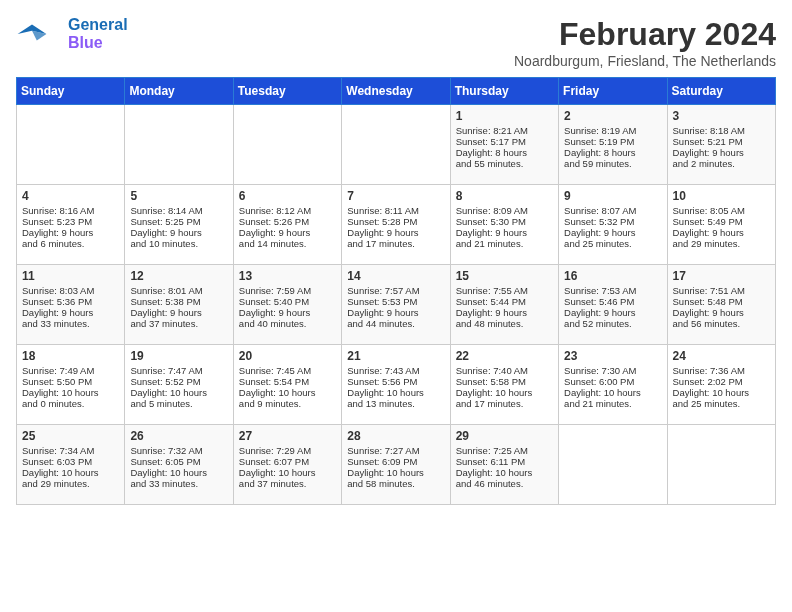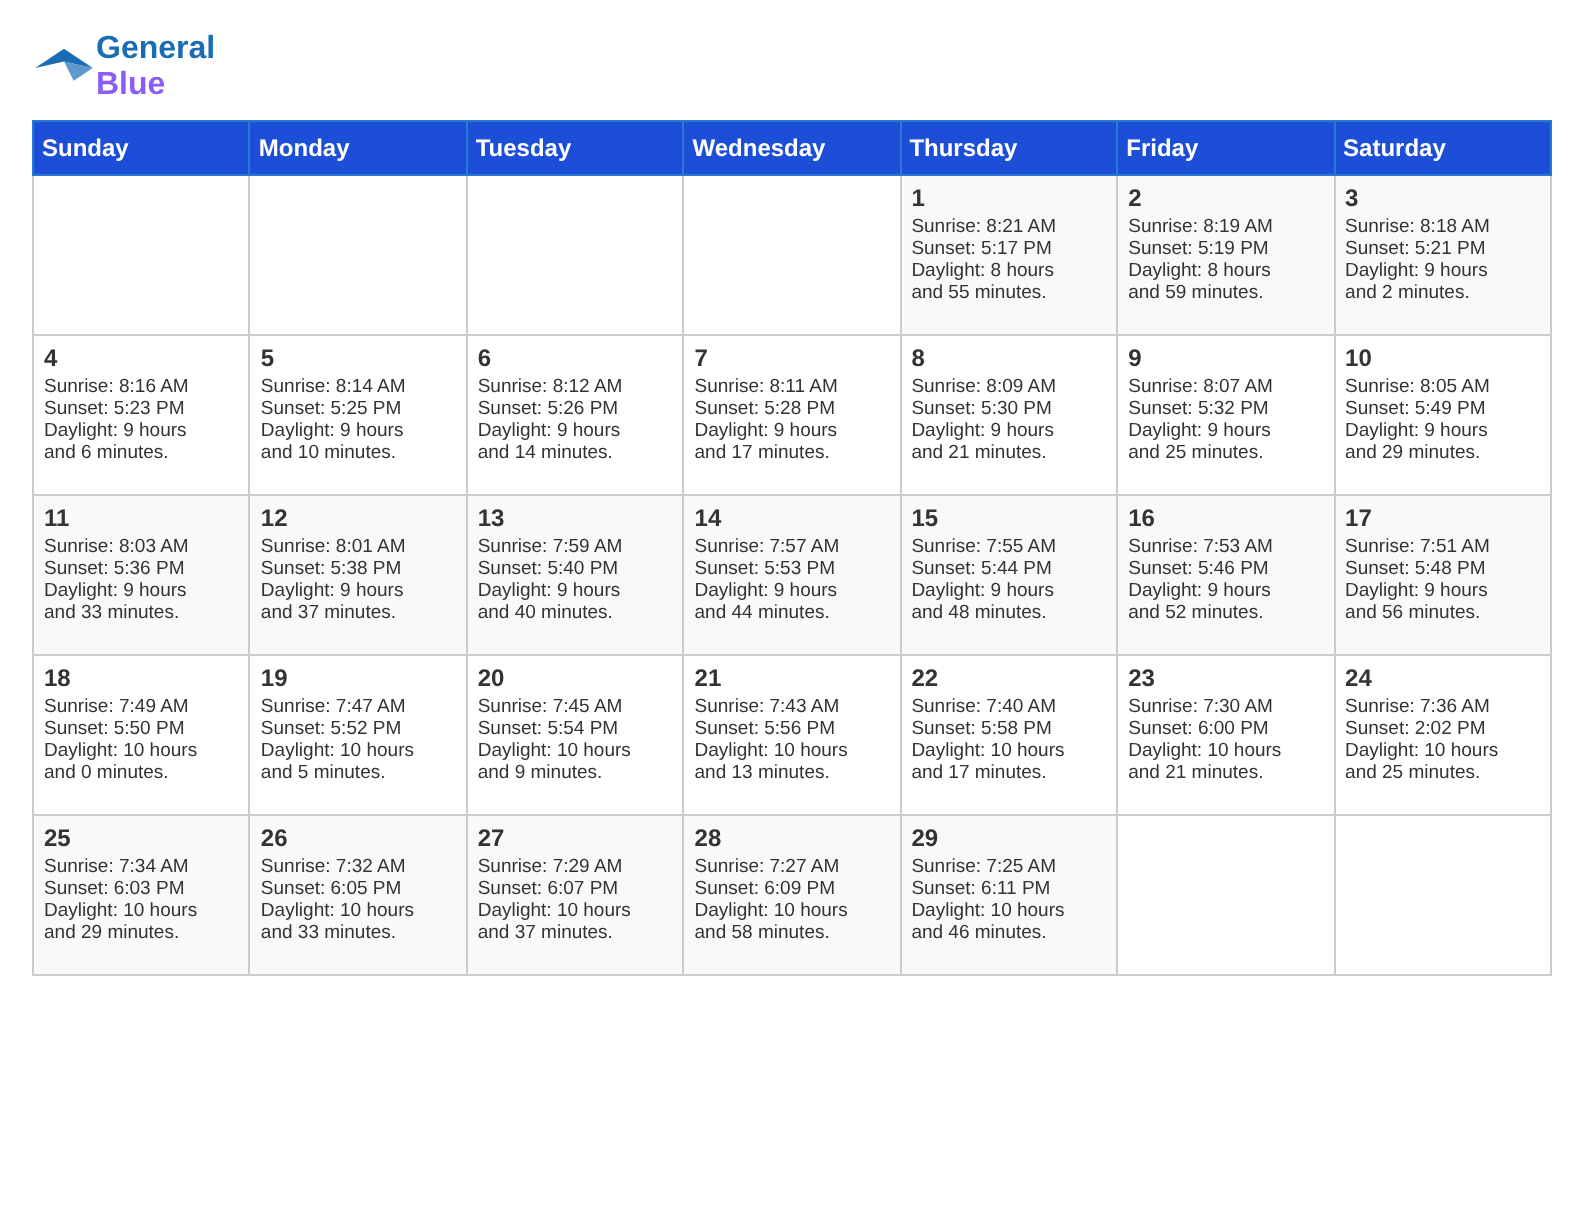"General" .logo { gap: 0 -> 20px }
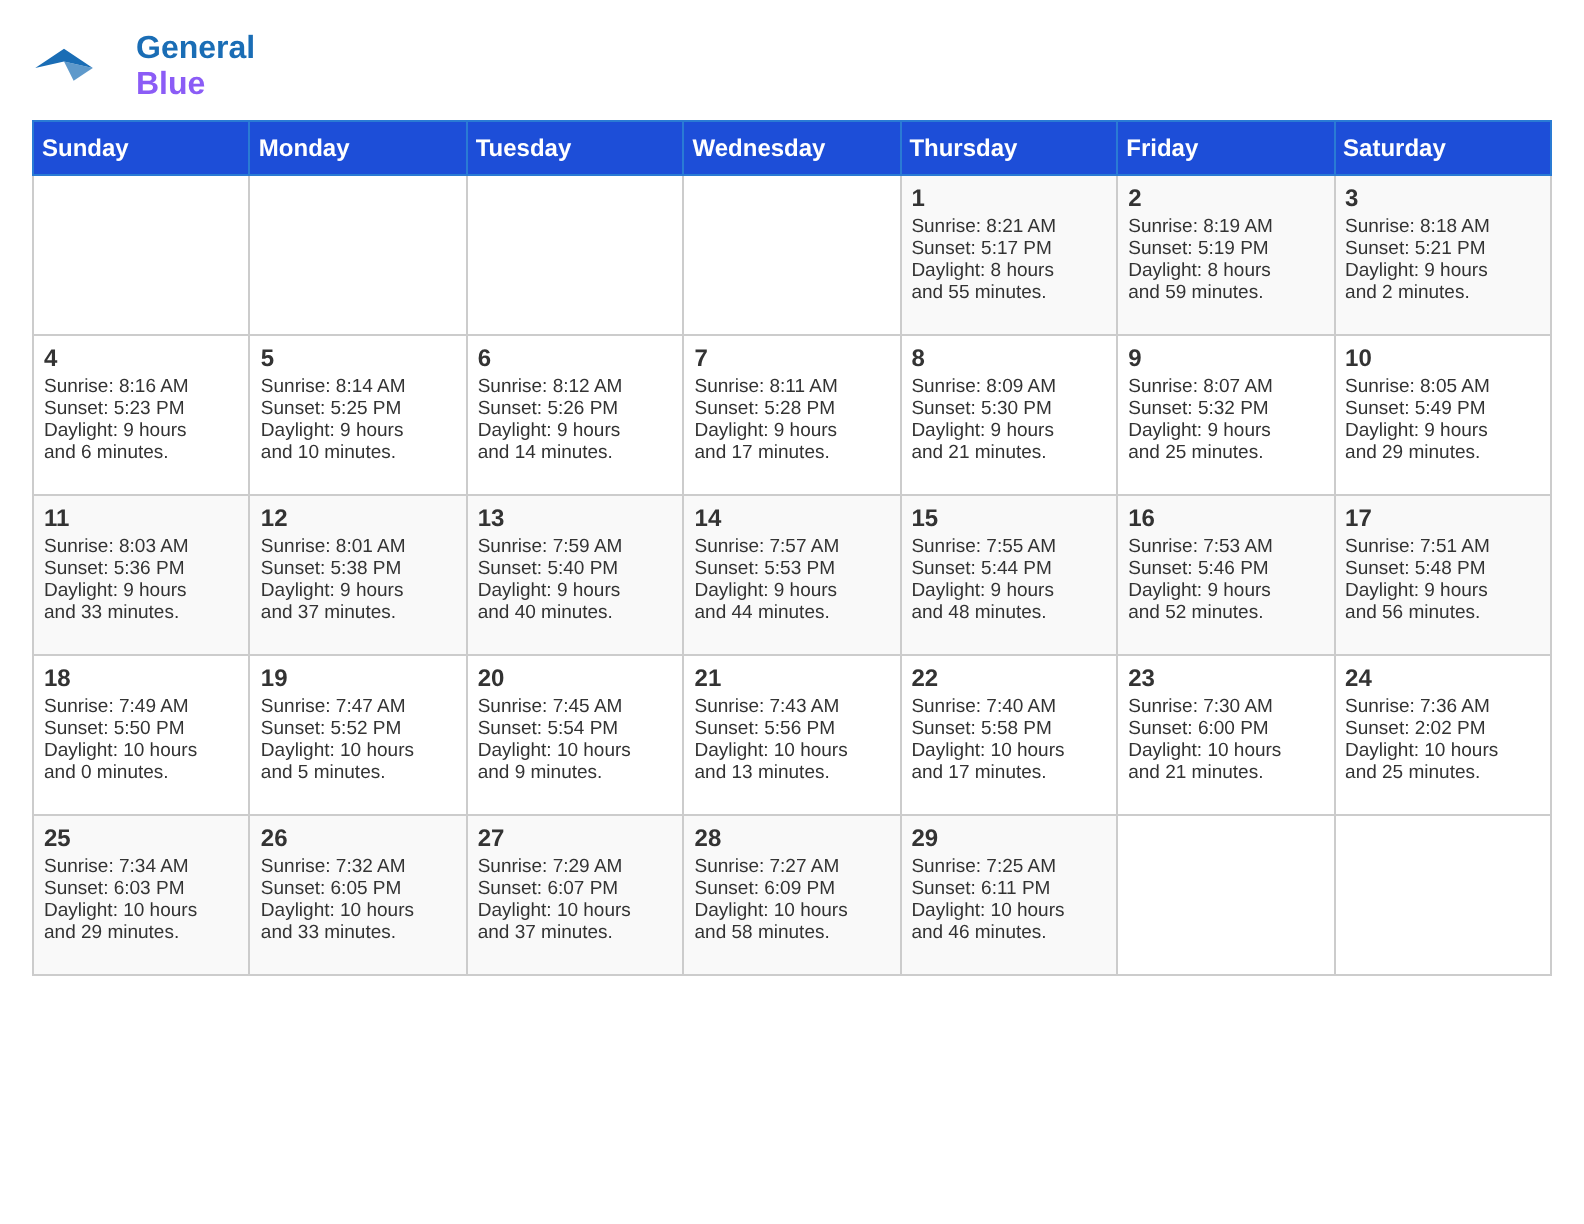"February 2024" div.title-block { html: none -> <div> <div>February 2024</div> <div>Noardburgum, Friesland, The Netherlands</div> </div> }
